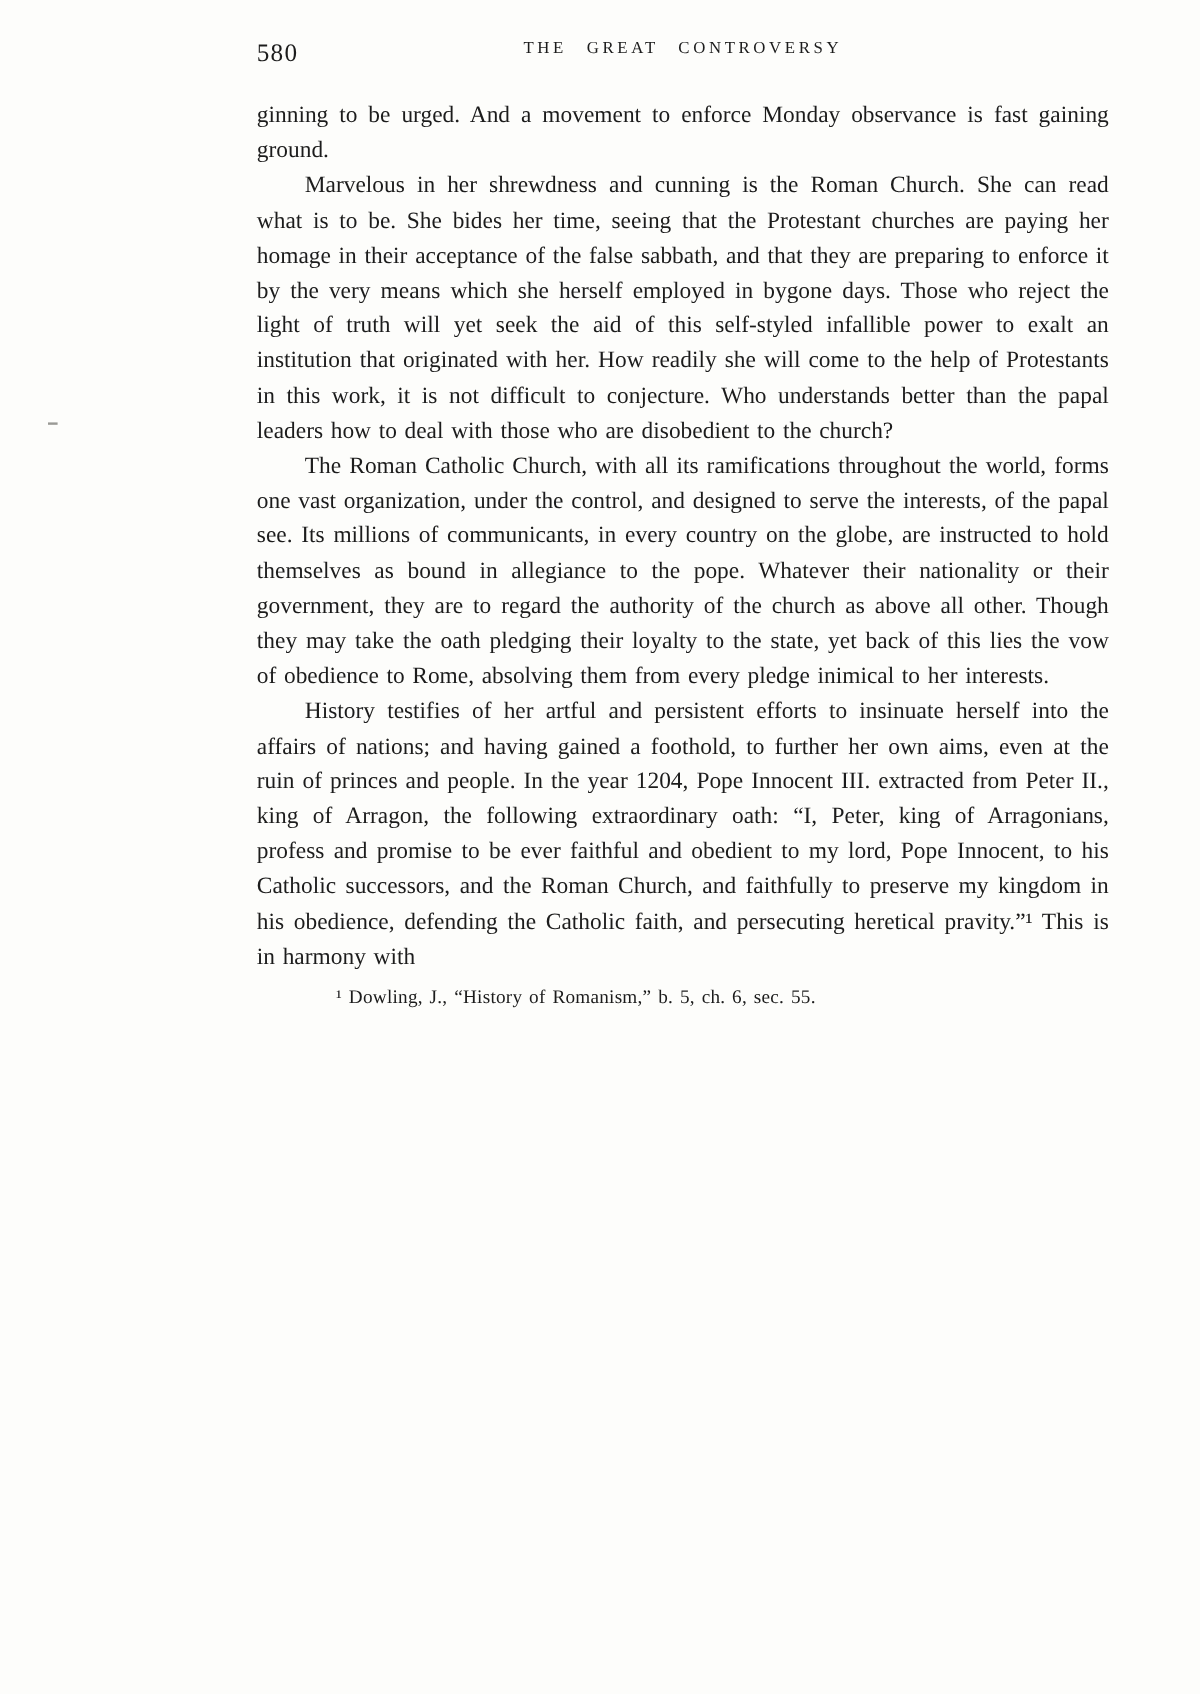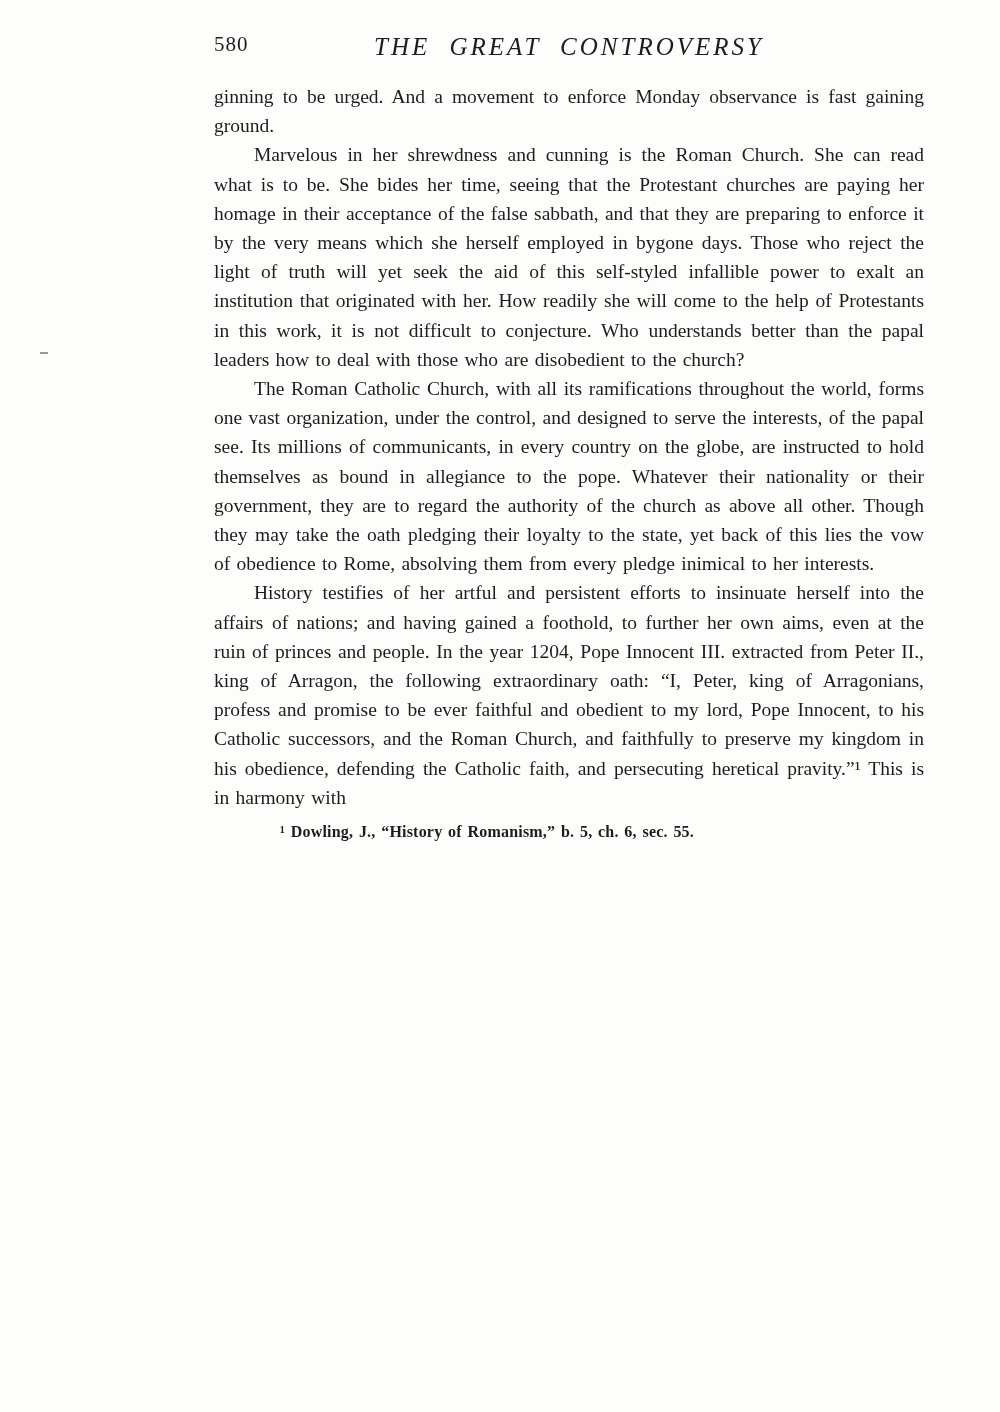"THE GREAT CONTROVERSY" .running-title { font-size: 25px -> 14px; font-style: italic -> none }
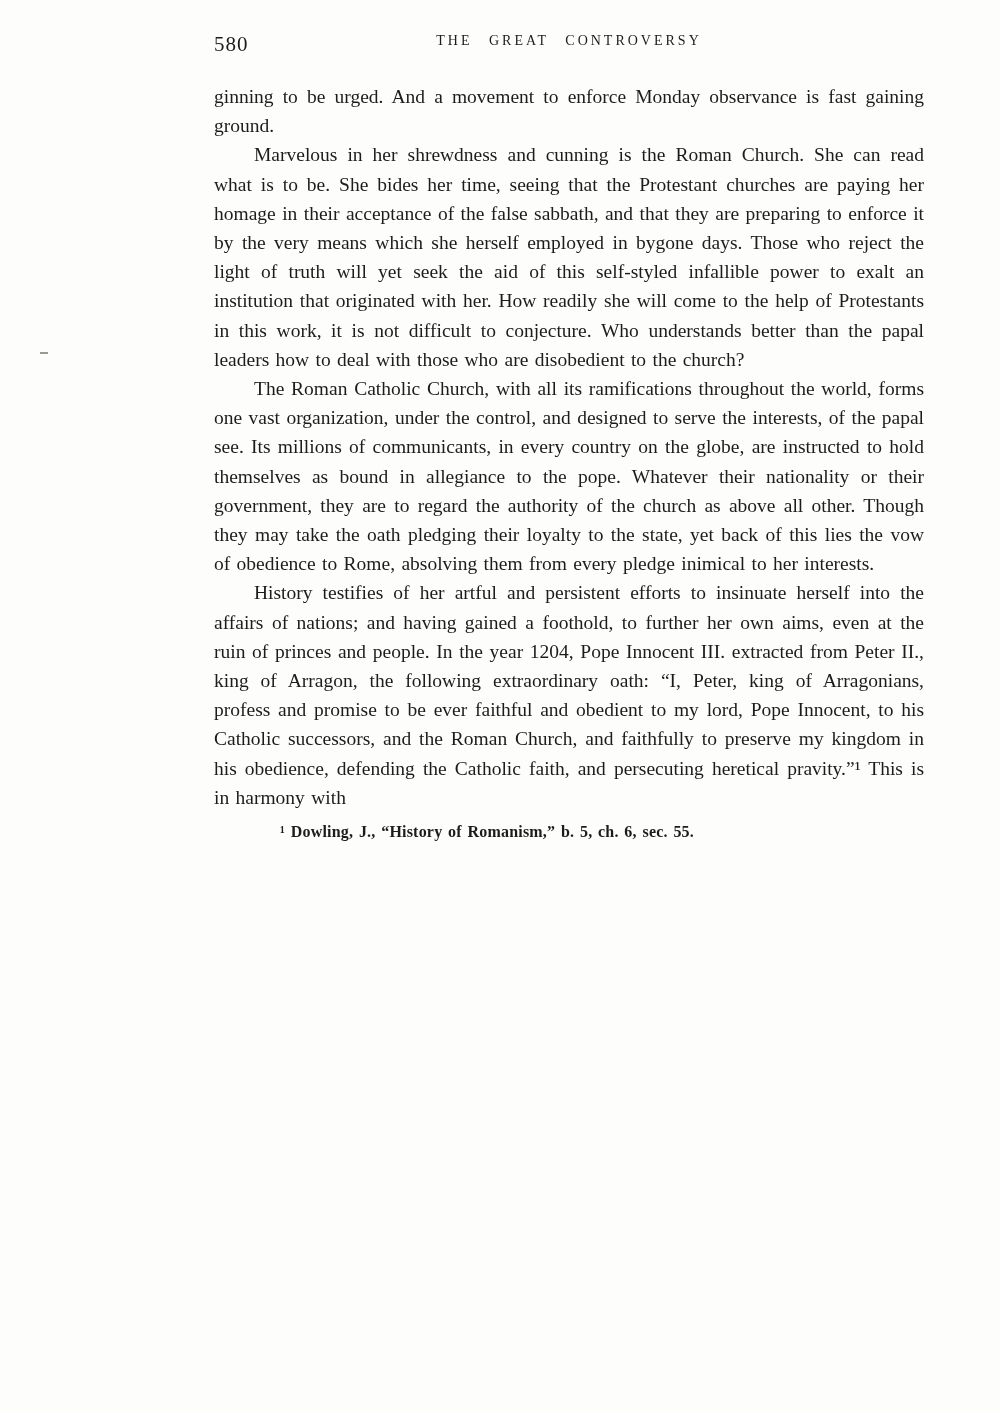"¹ Dowling, J., “History of" .footnote { font-weight: bold -> none }
